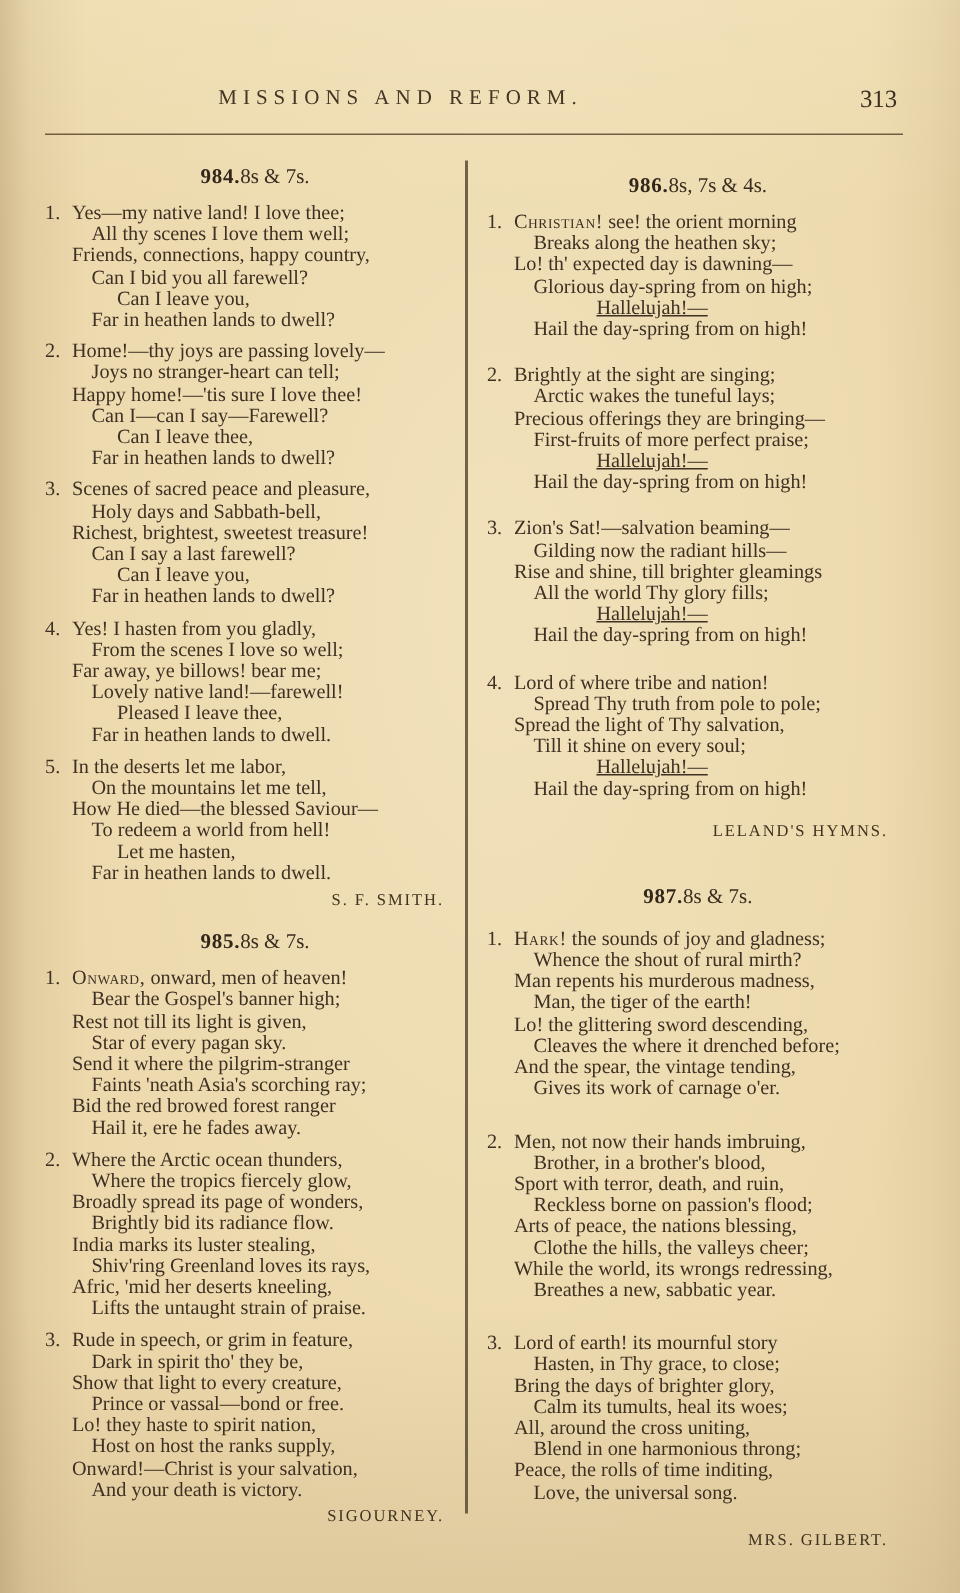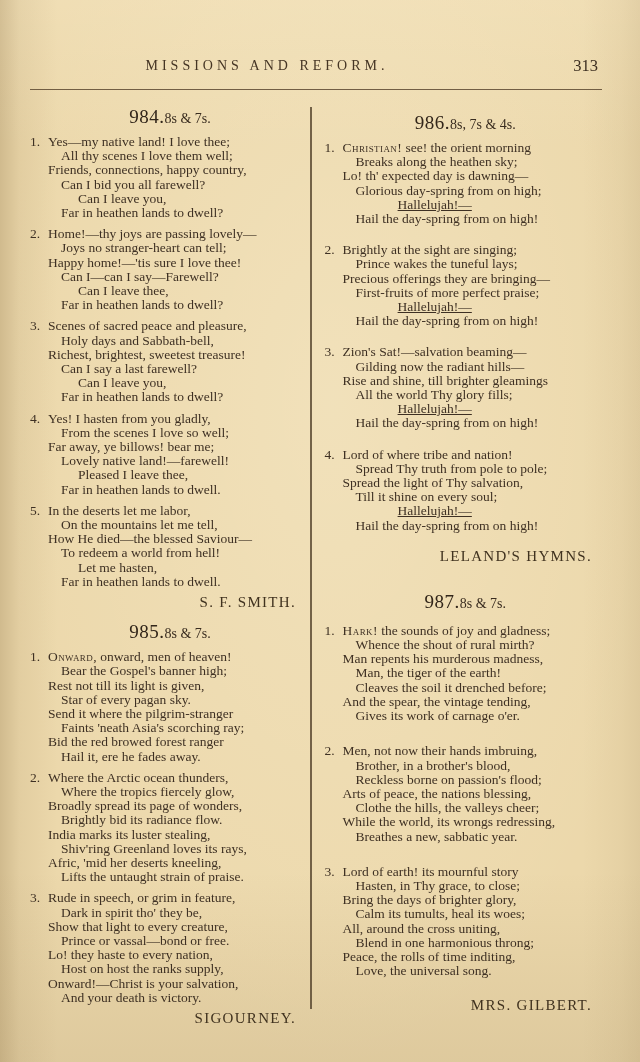"984." .hymn-number { font-size: 19px -> 14px; font-weight: normal -> bold }
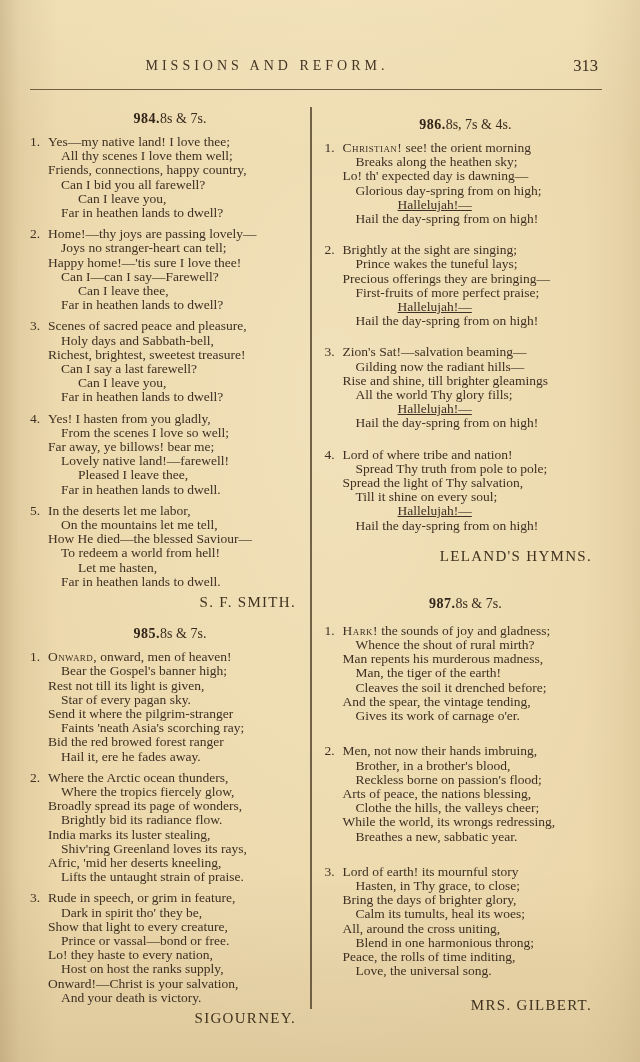"Prince wakes the tuneful lays;" div.line { text: Prince -> Arctic }
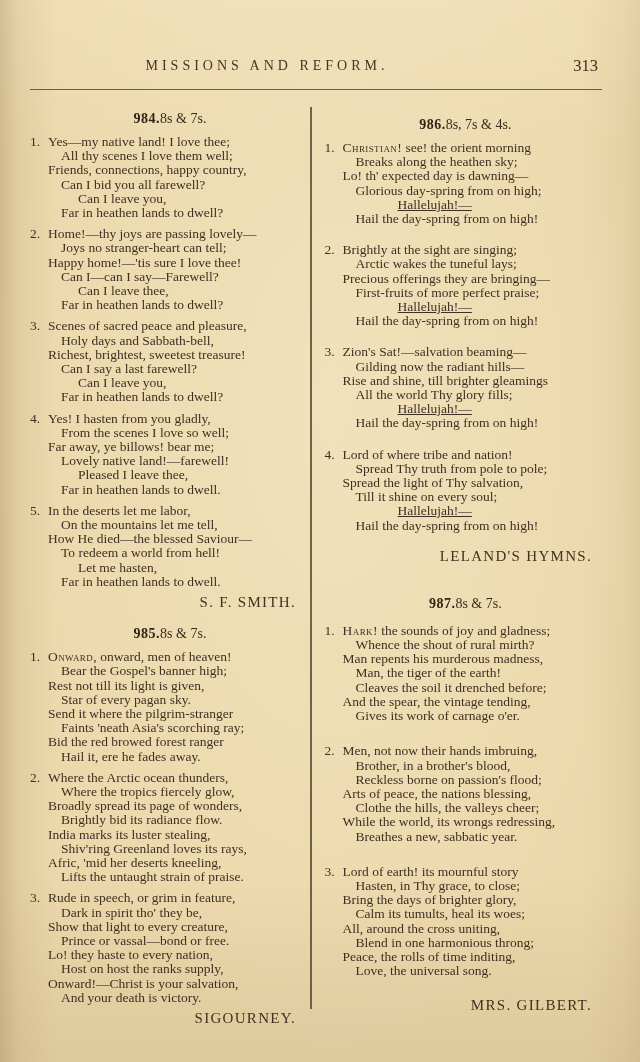"LELAND'S HYMNS." .attribution { font-size: 15px -> 11px }
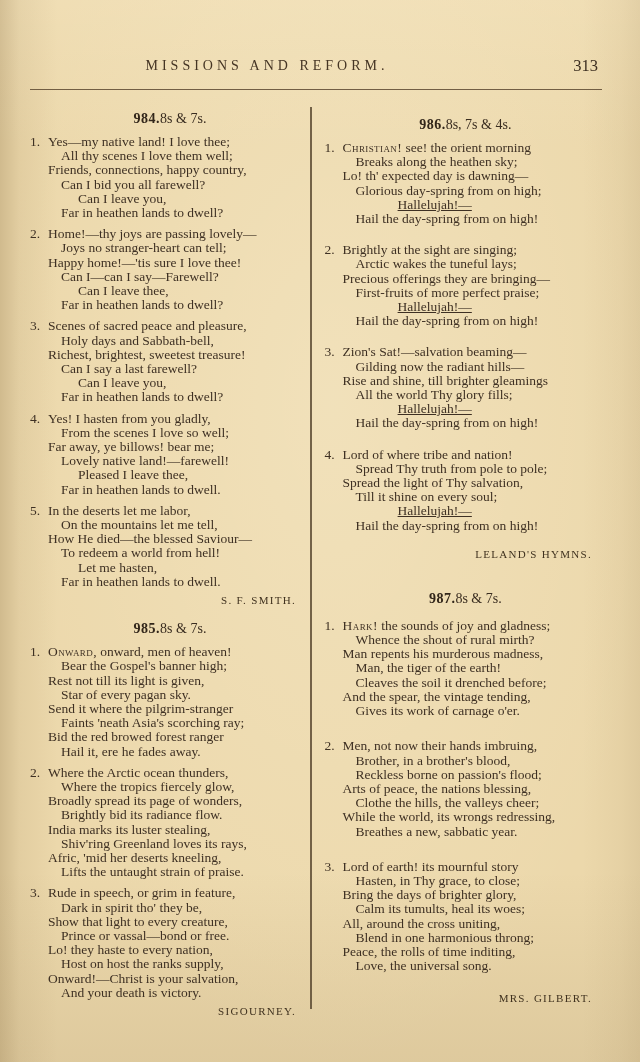"Lo! the glittering sword descending," div.line { html: none -> <div>Lo! the glittering sword descending,</div> }
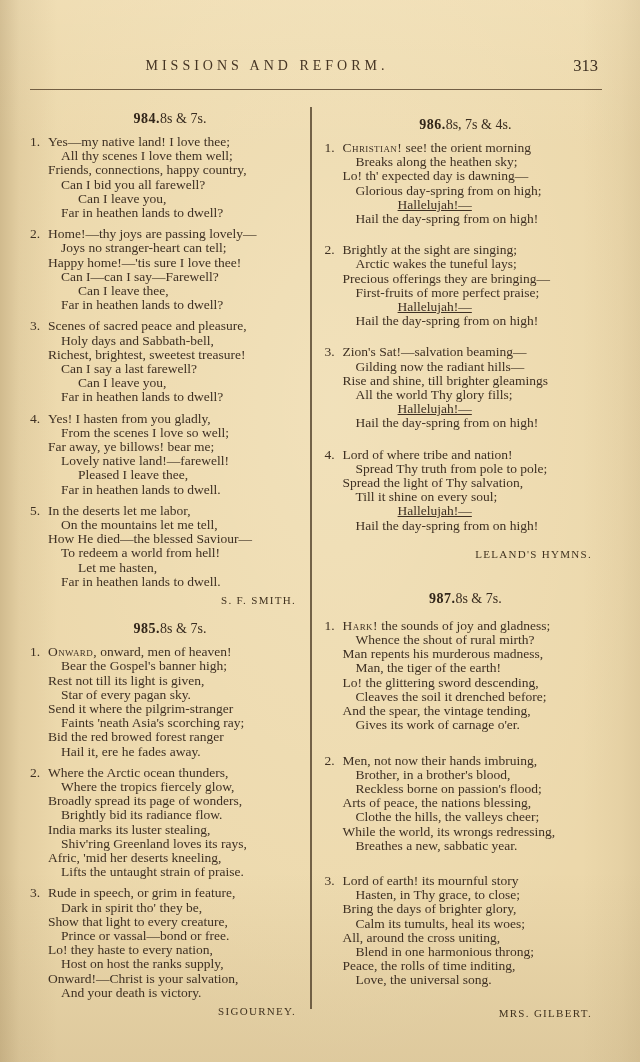"Cleaves the soil it drenched" div.line { text: soil -> where }
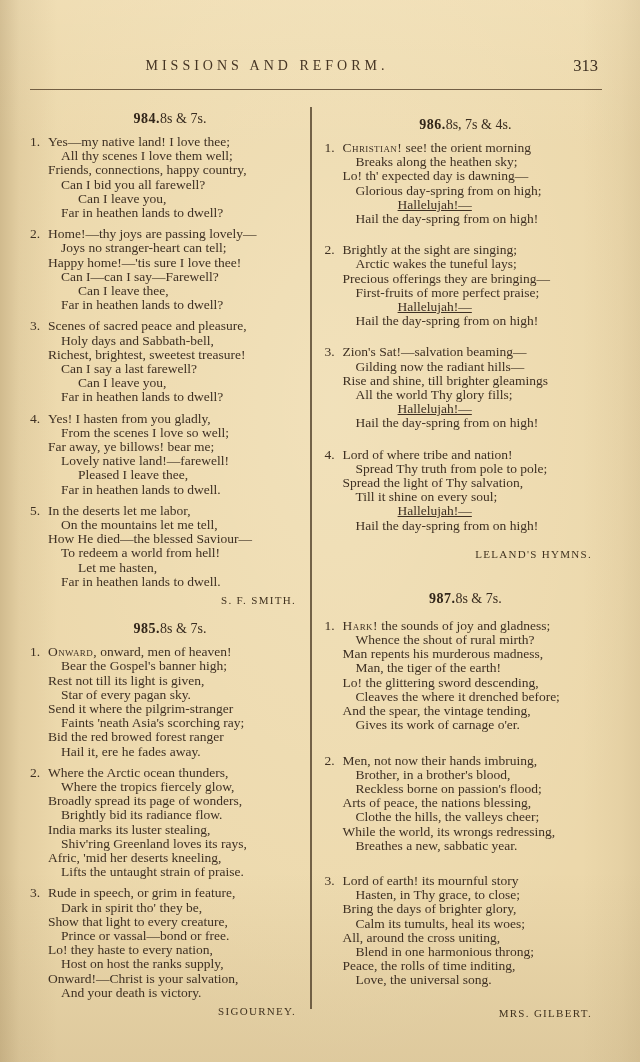"Sport with terror, death, and" div.line { html: none -> <div>Sport with terror, death, and ruin,</div> }
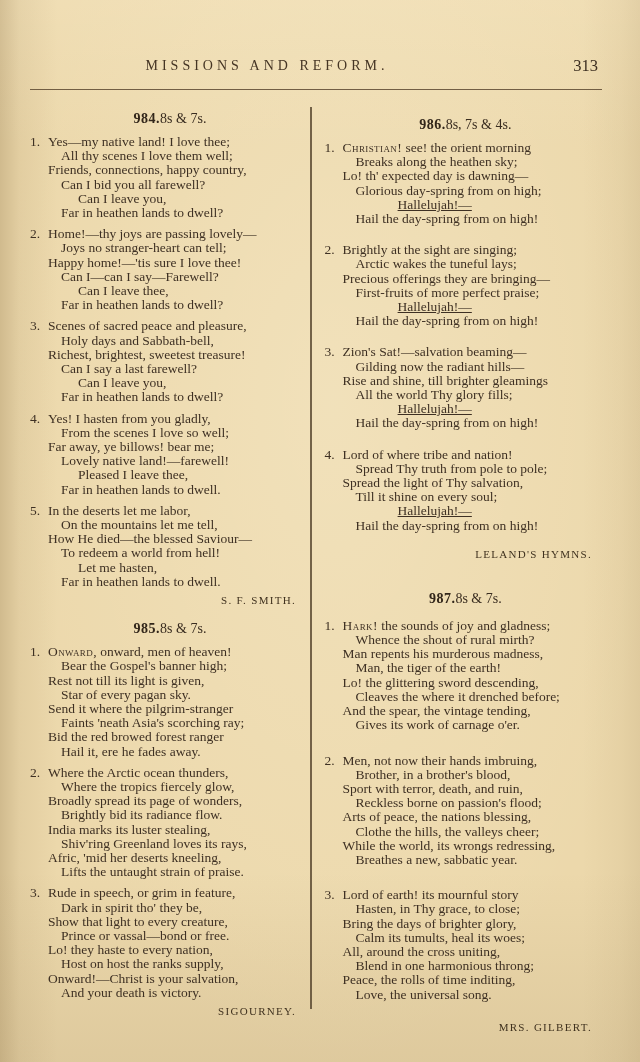"Lo! they haste to every" div.line { text: every -> spirit }
